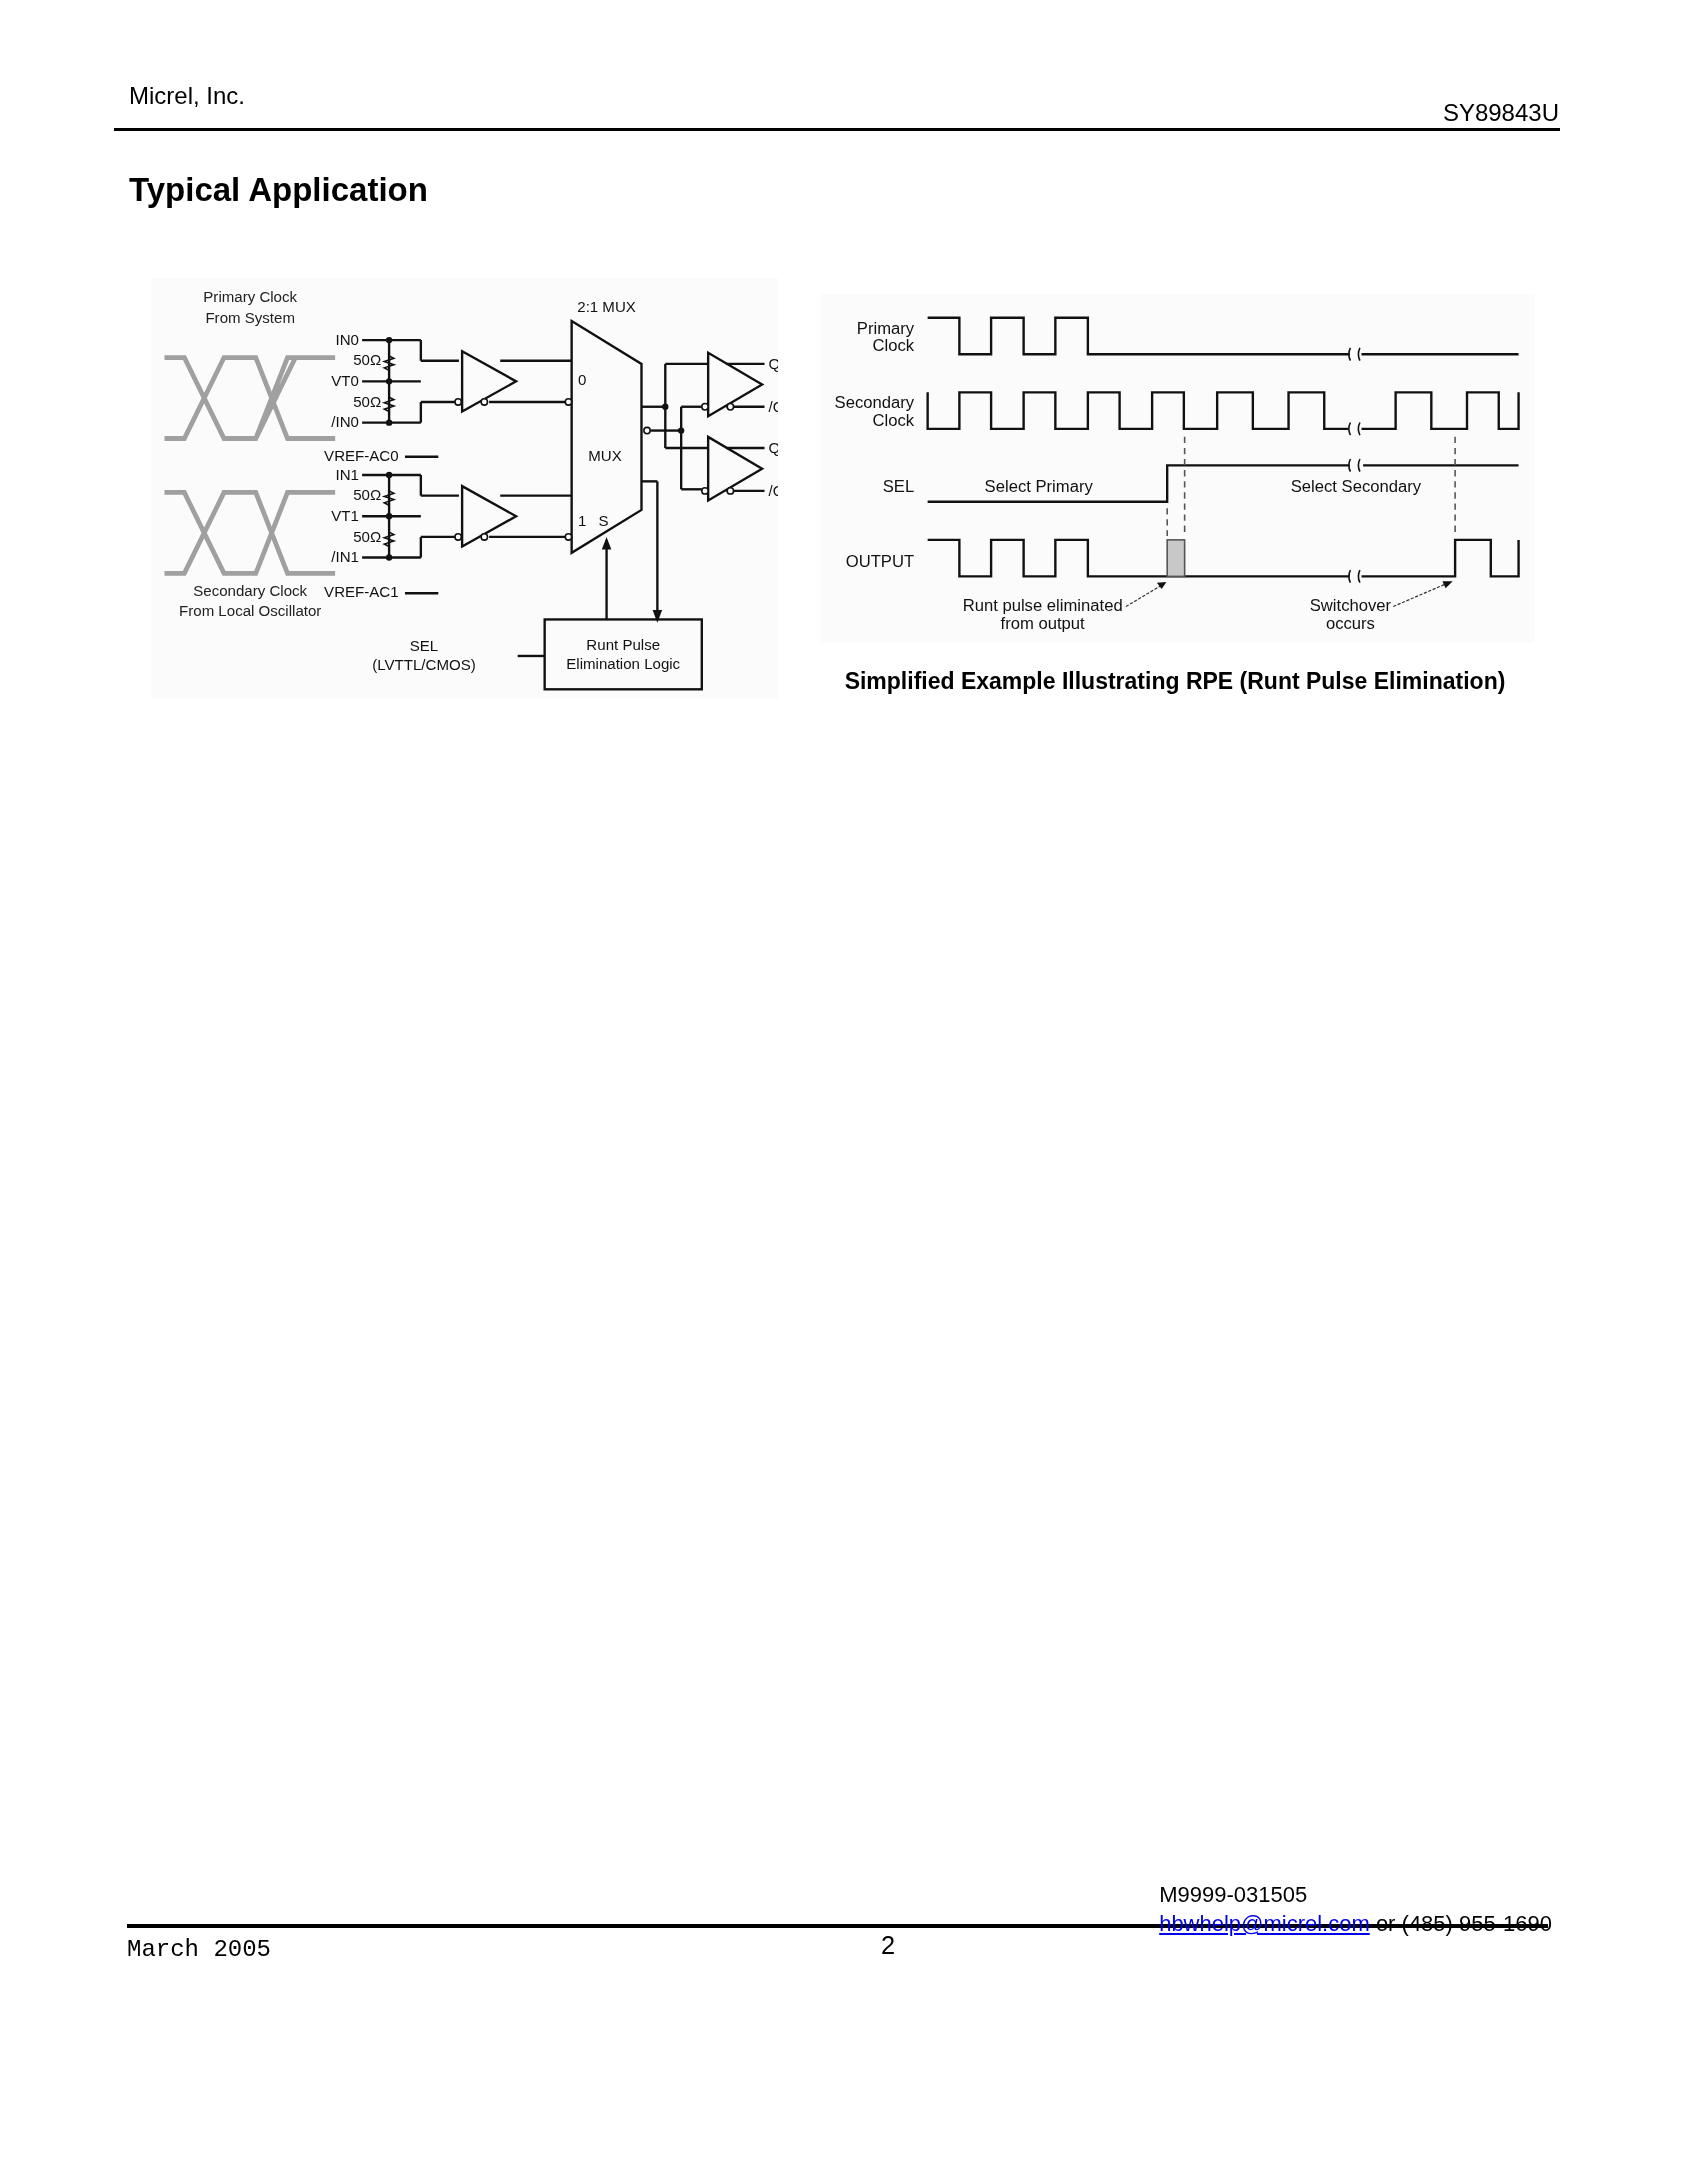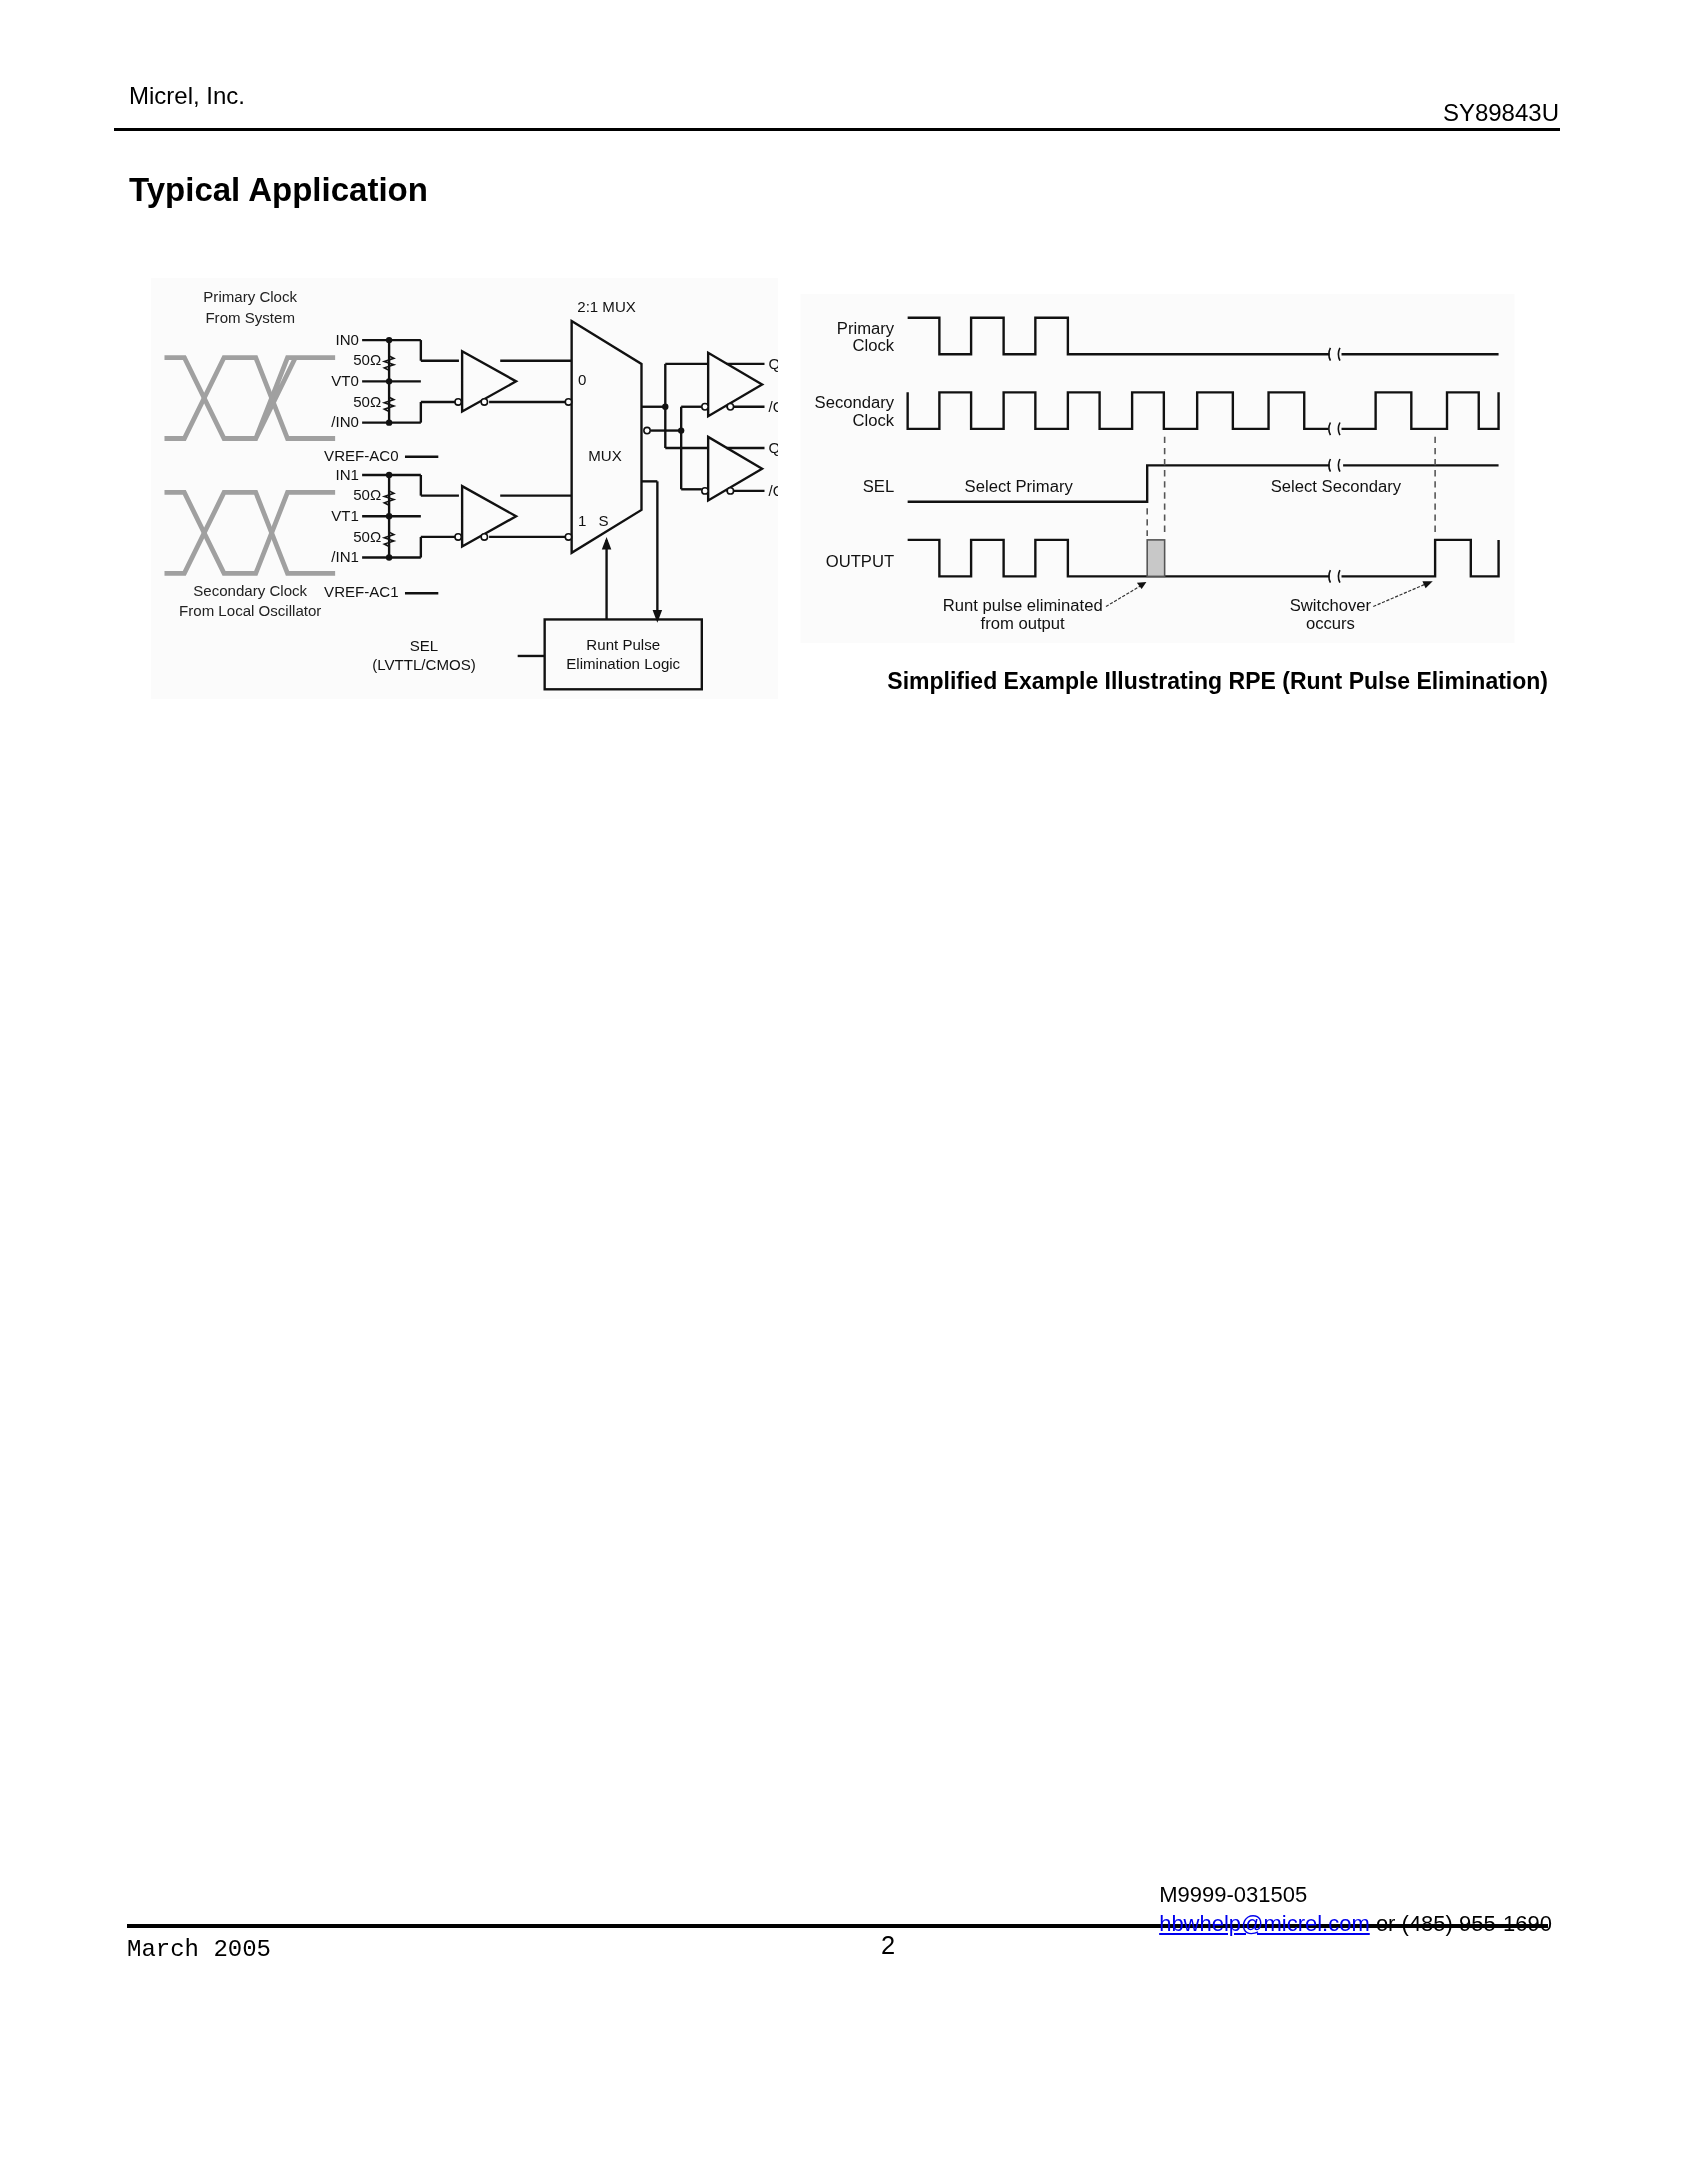"Primary" div.fig { left: 800px -> 820px }
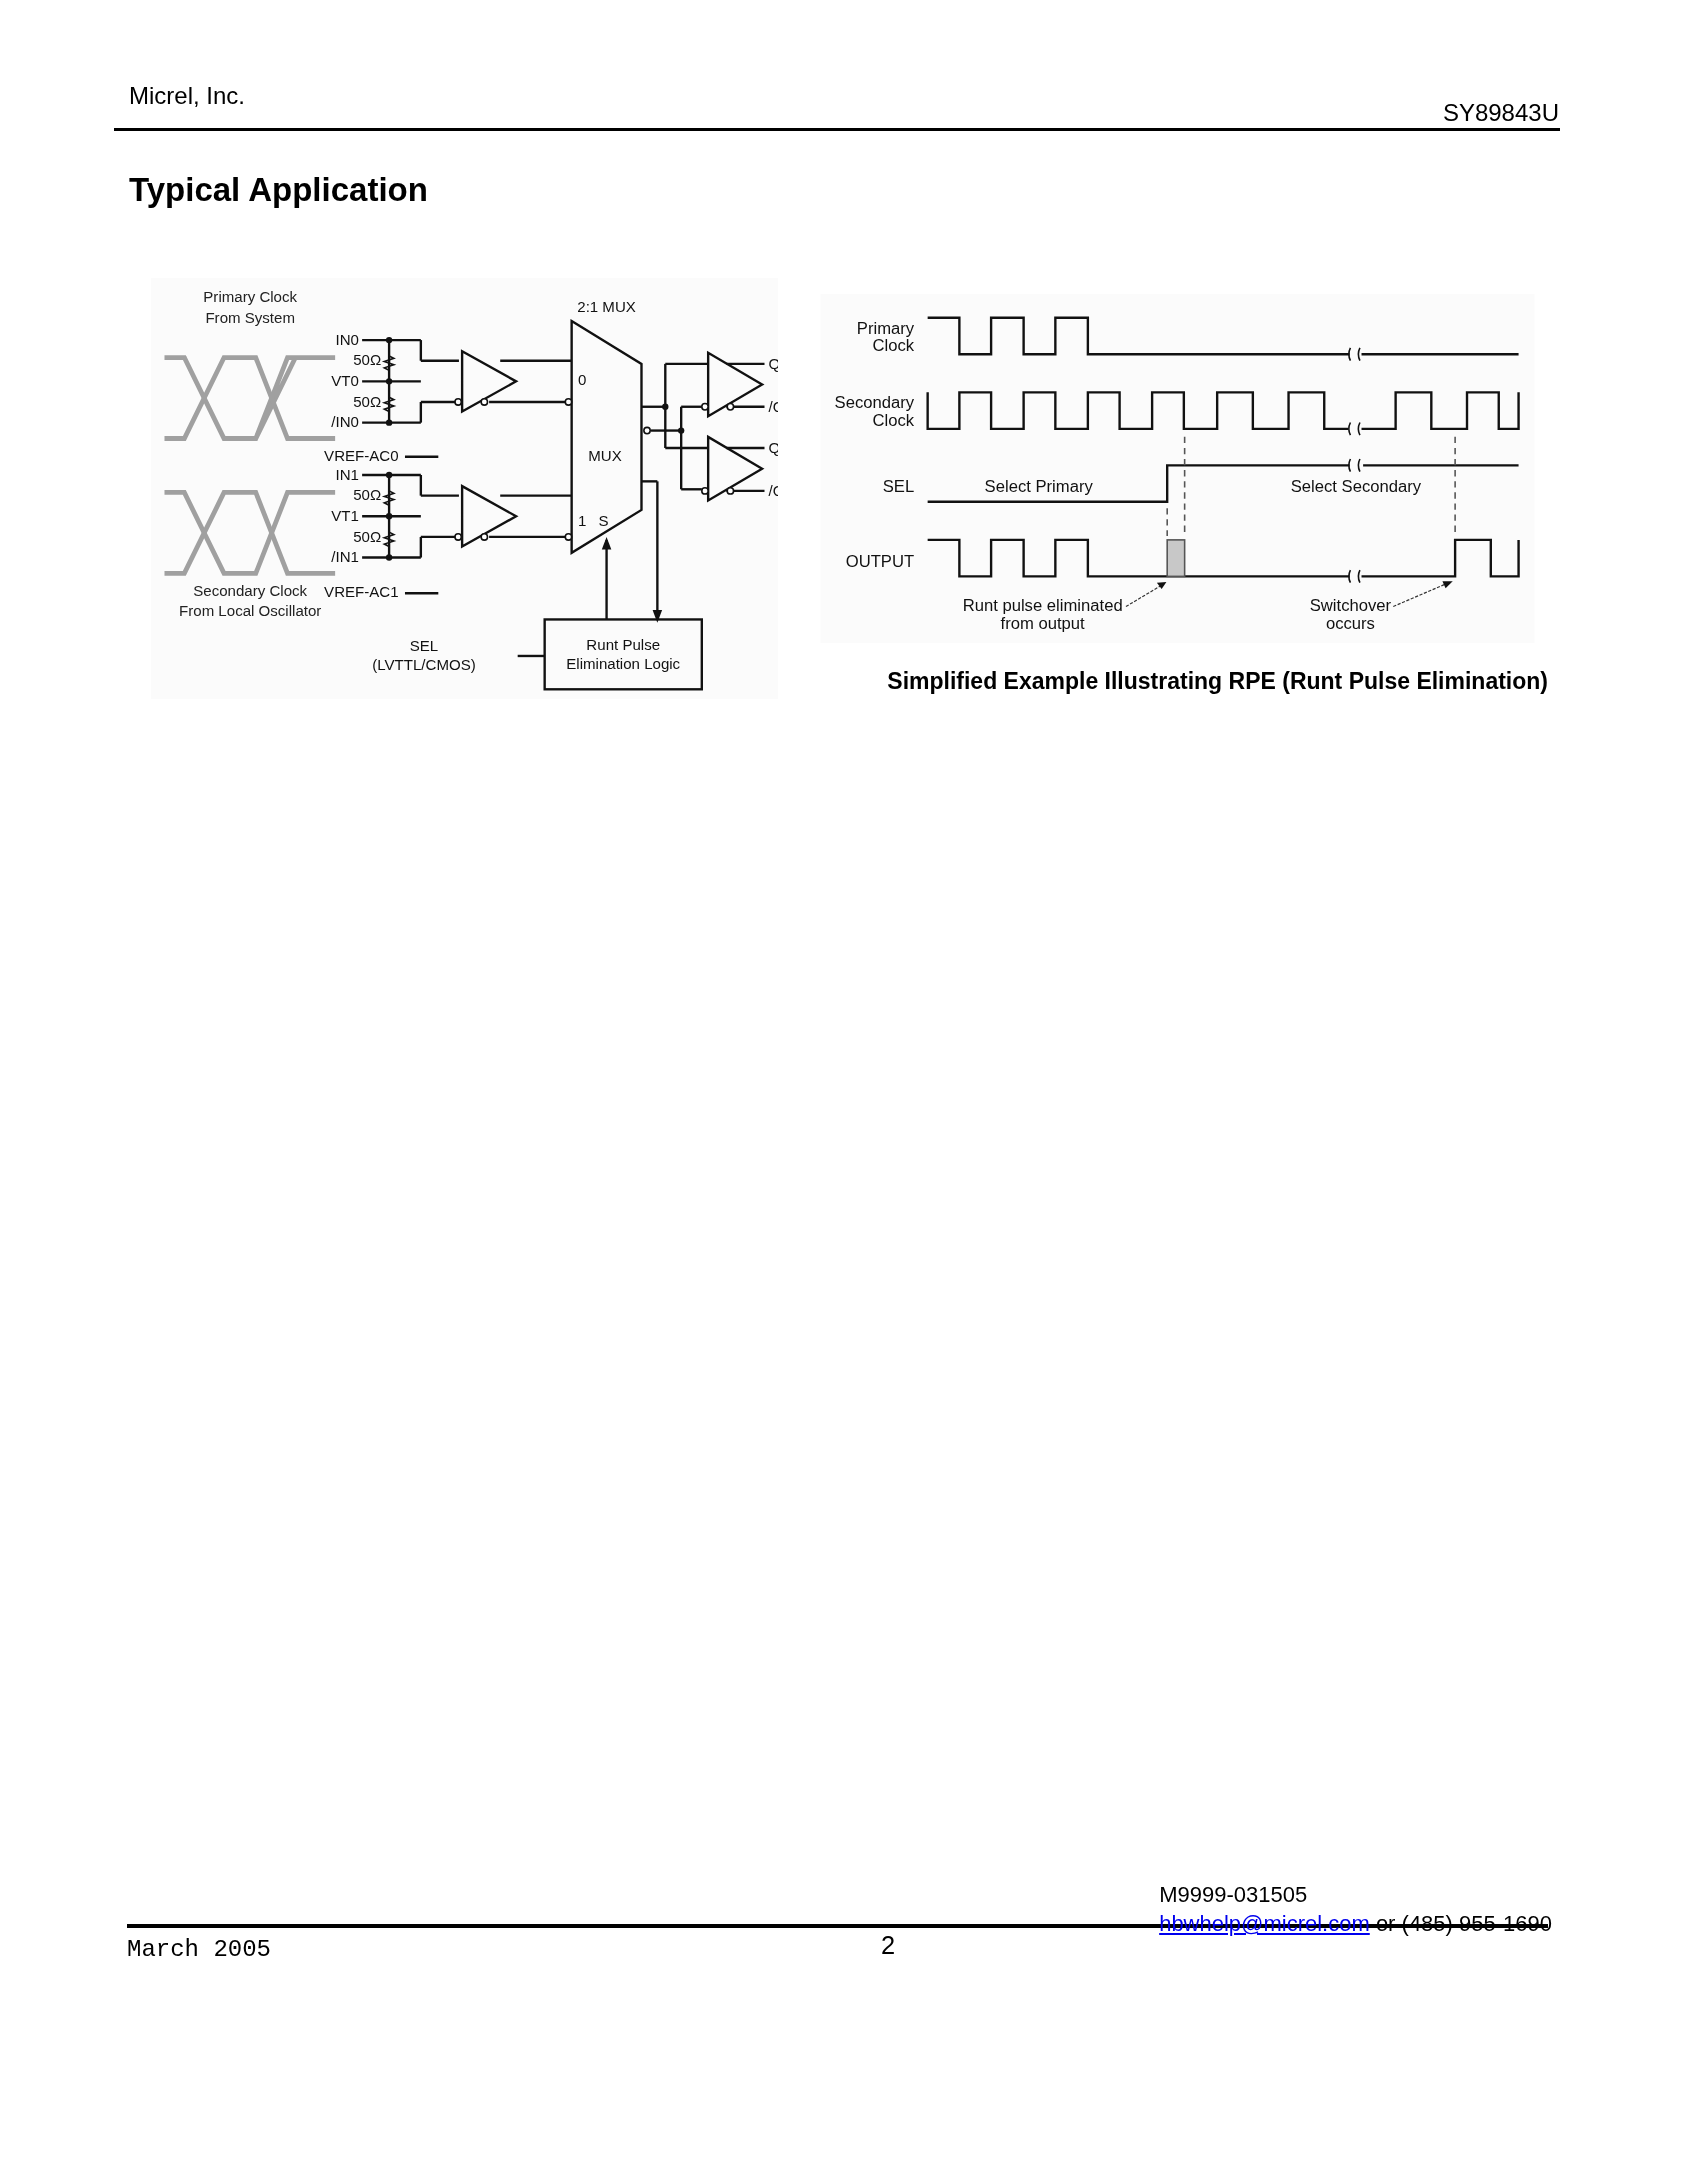"Simplified Example Illustrating RPE" .caption { text-align: right -> center }
